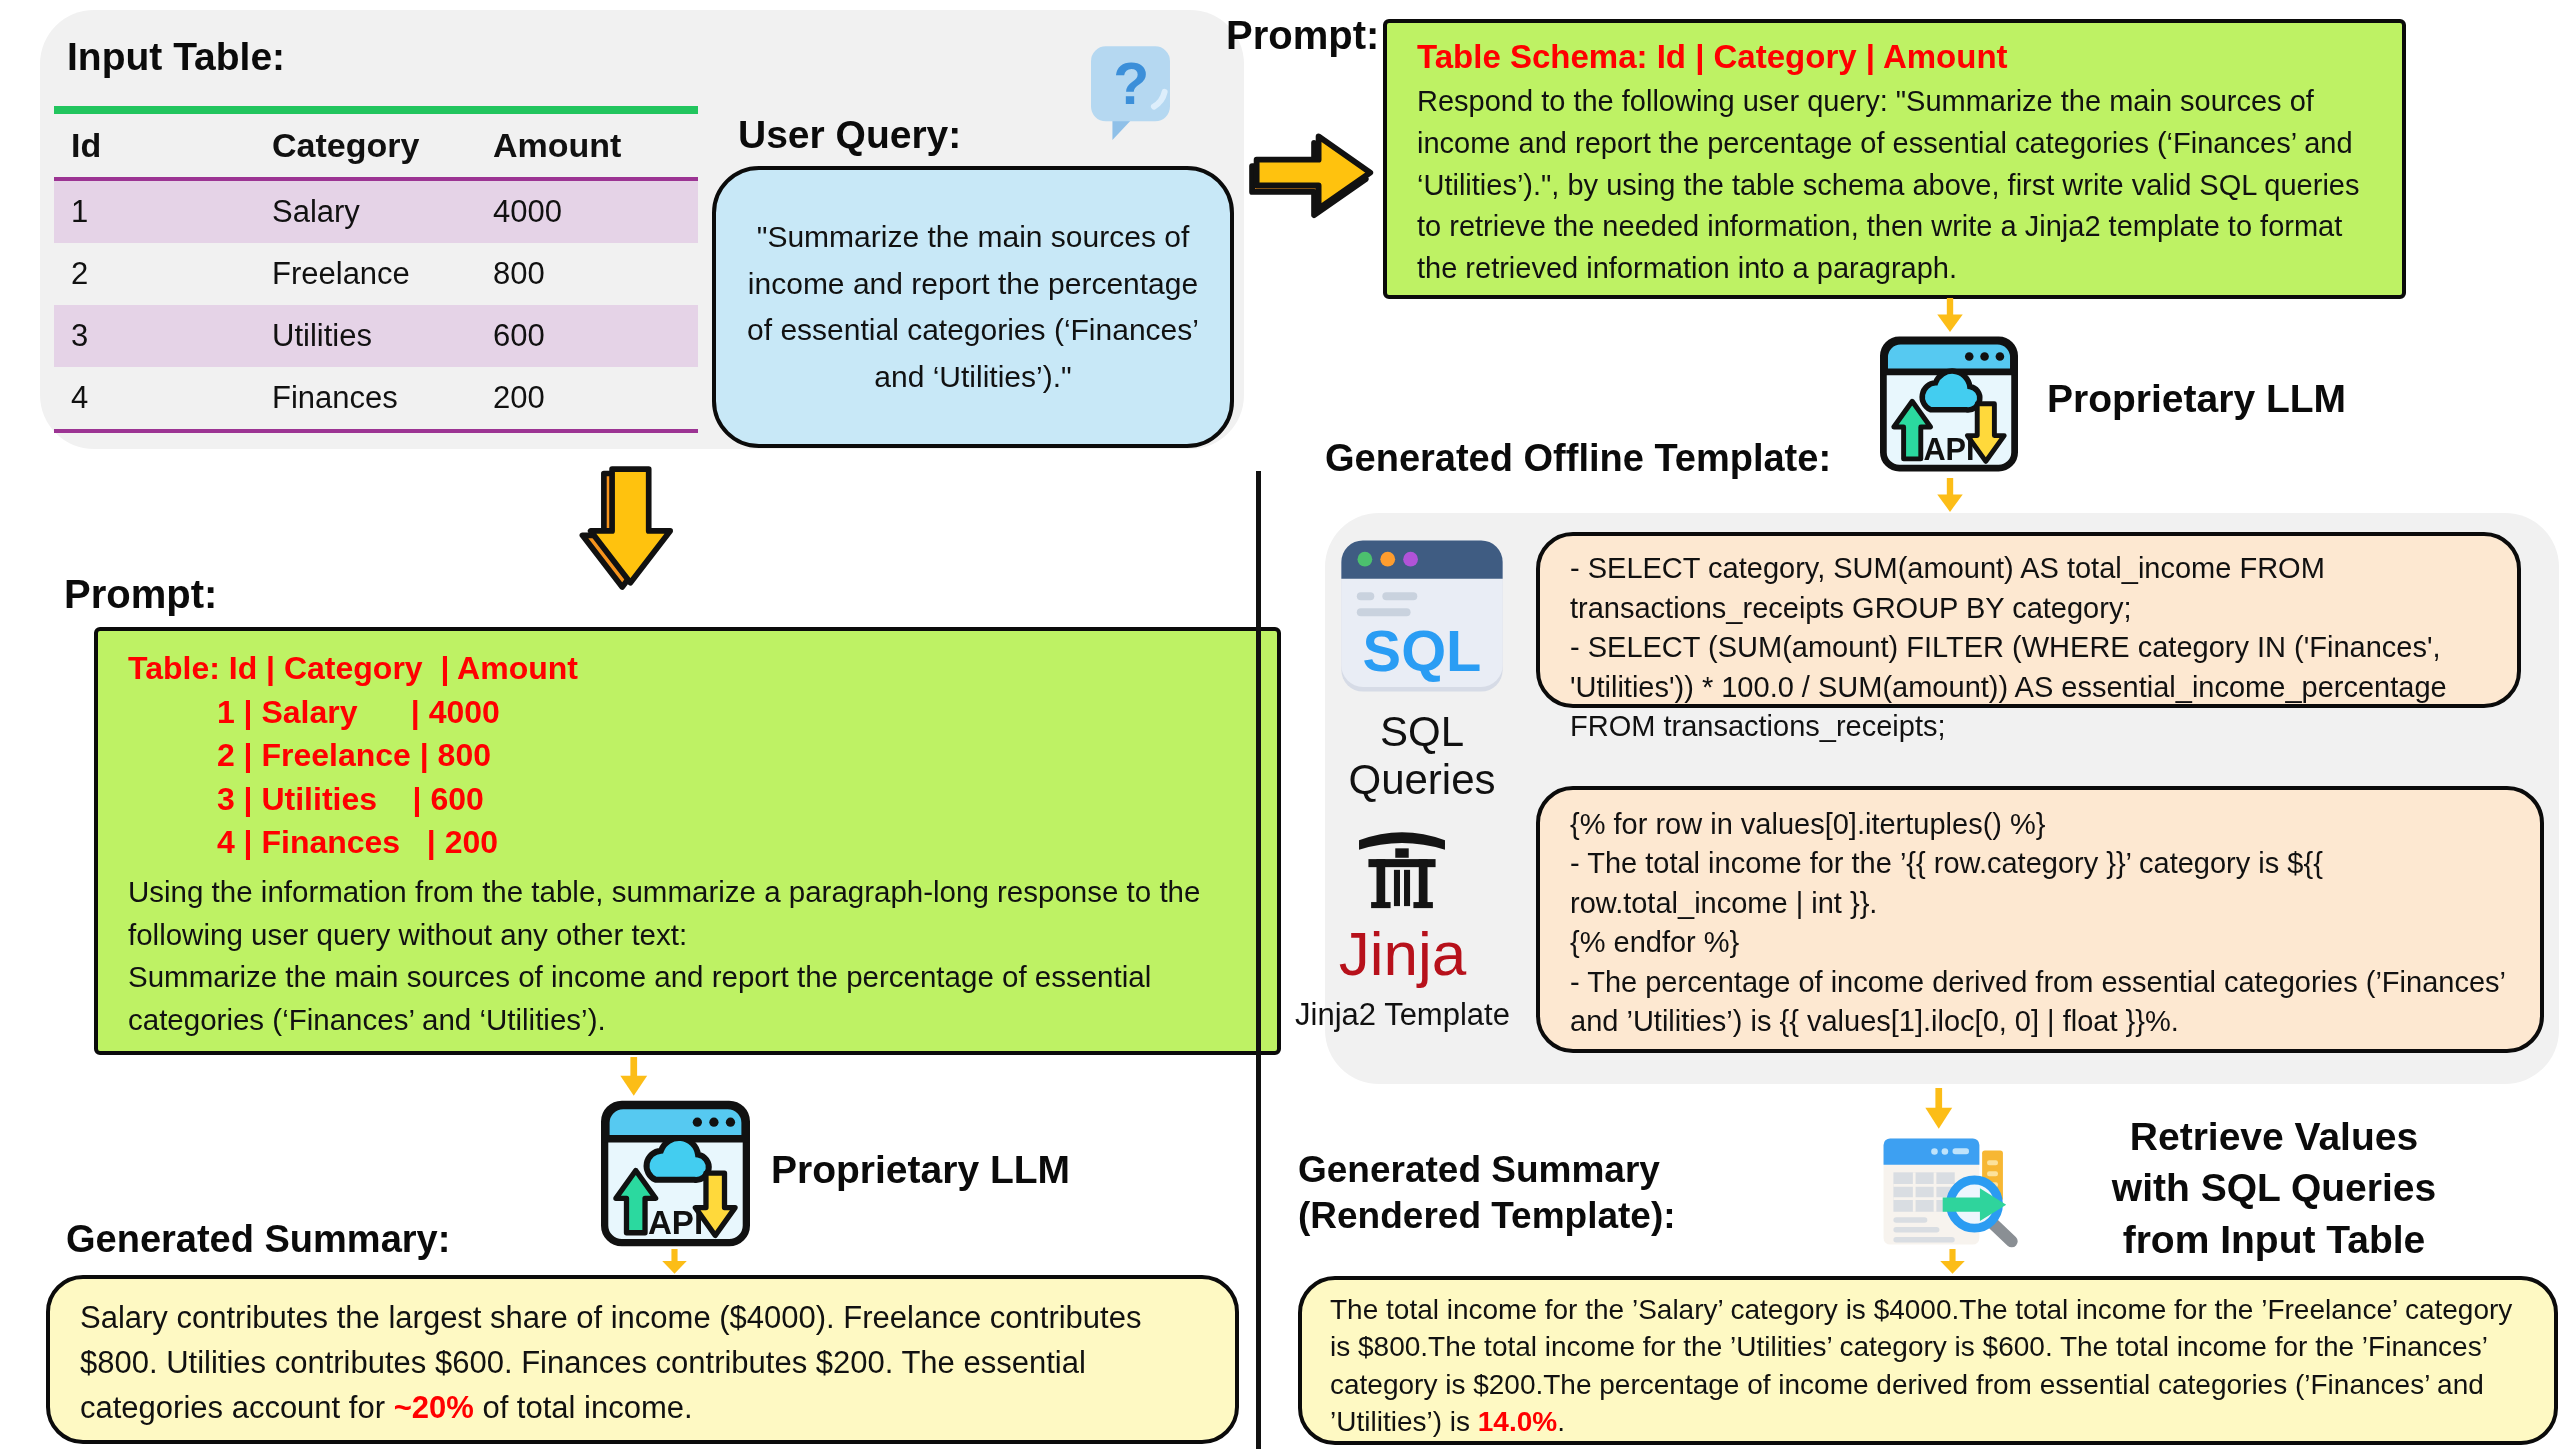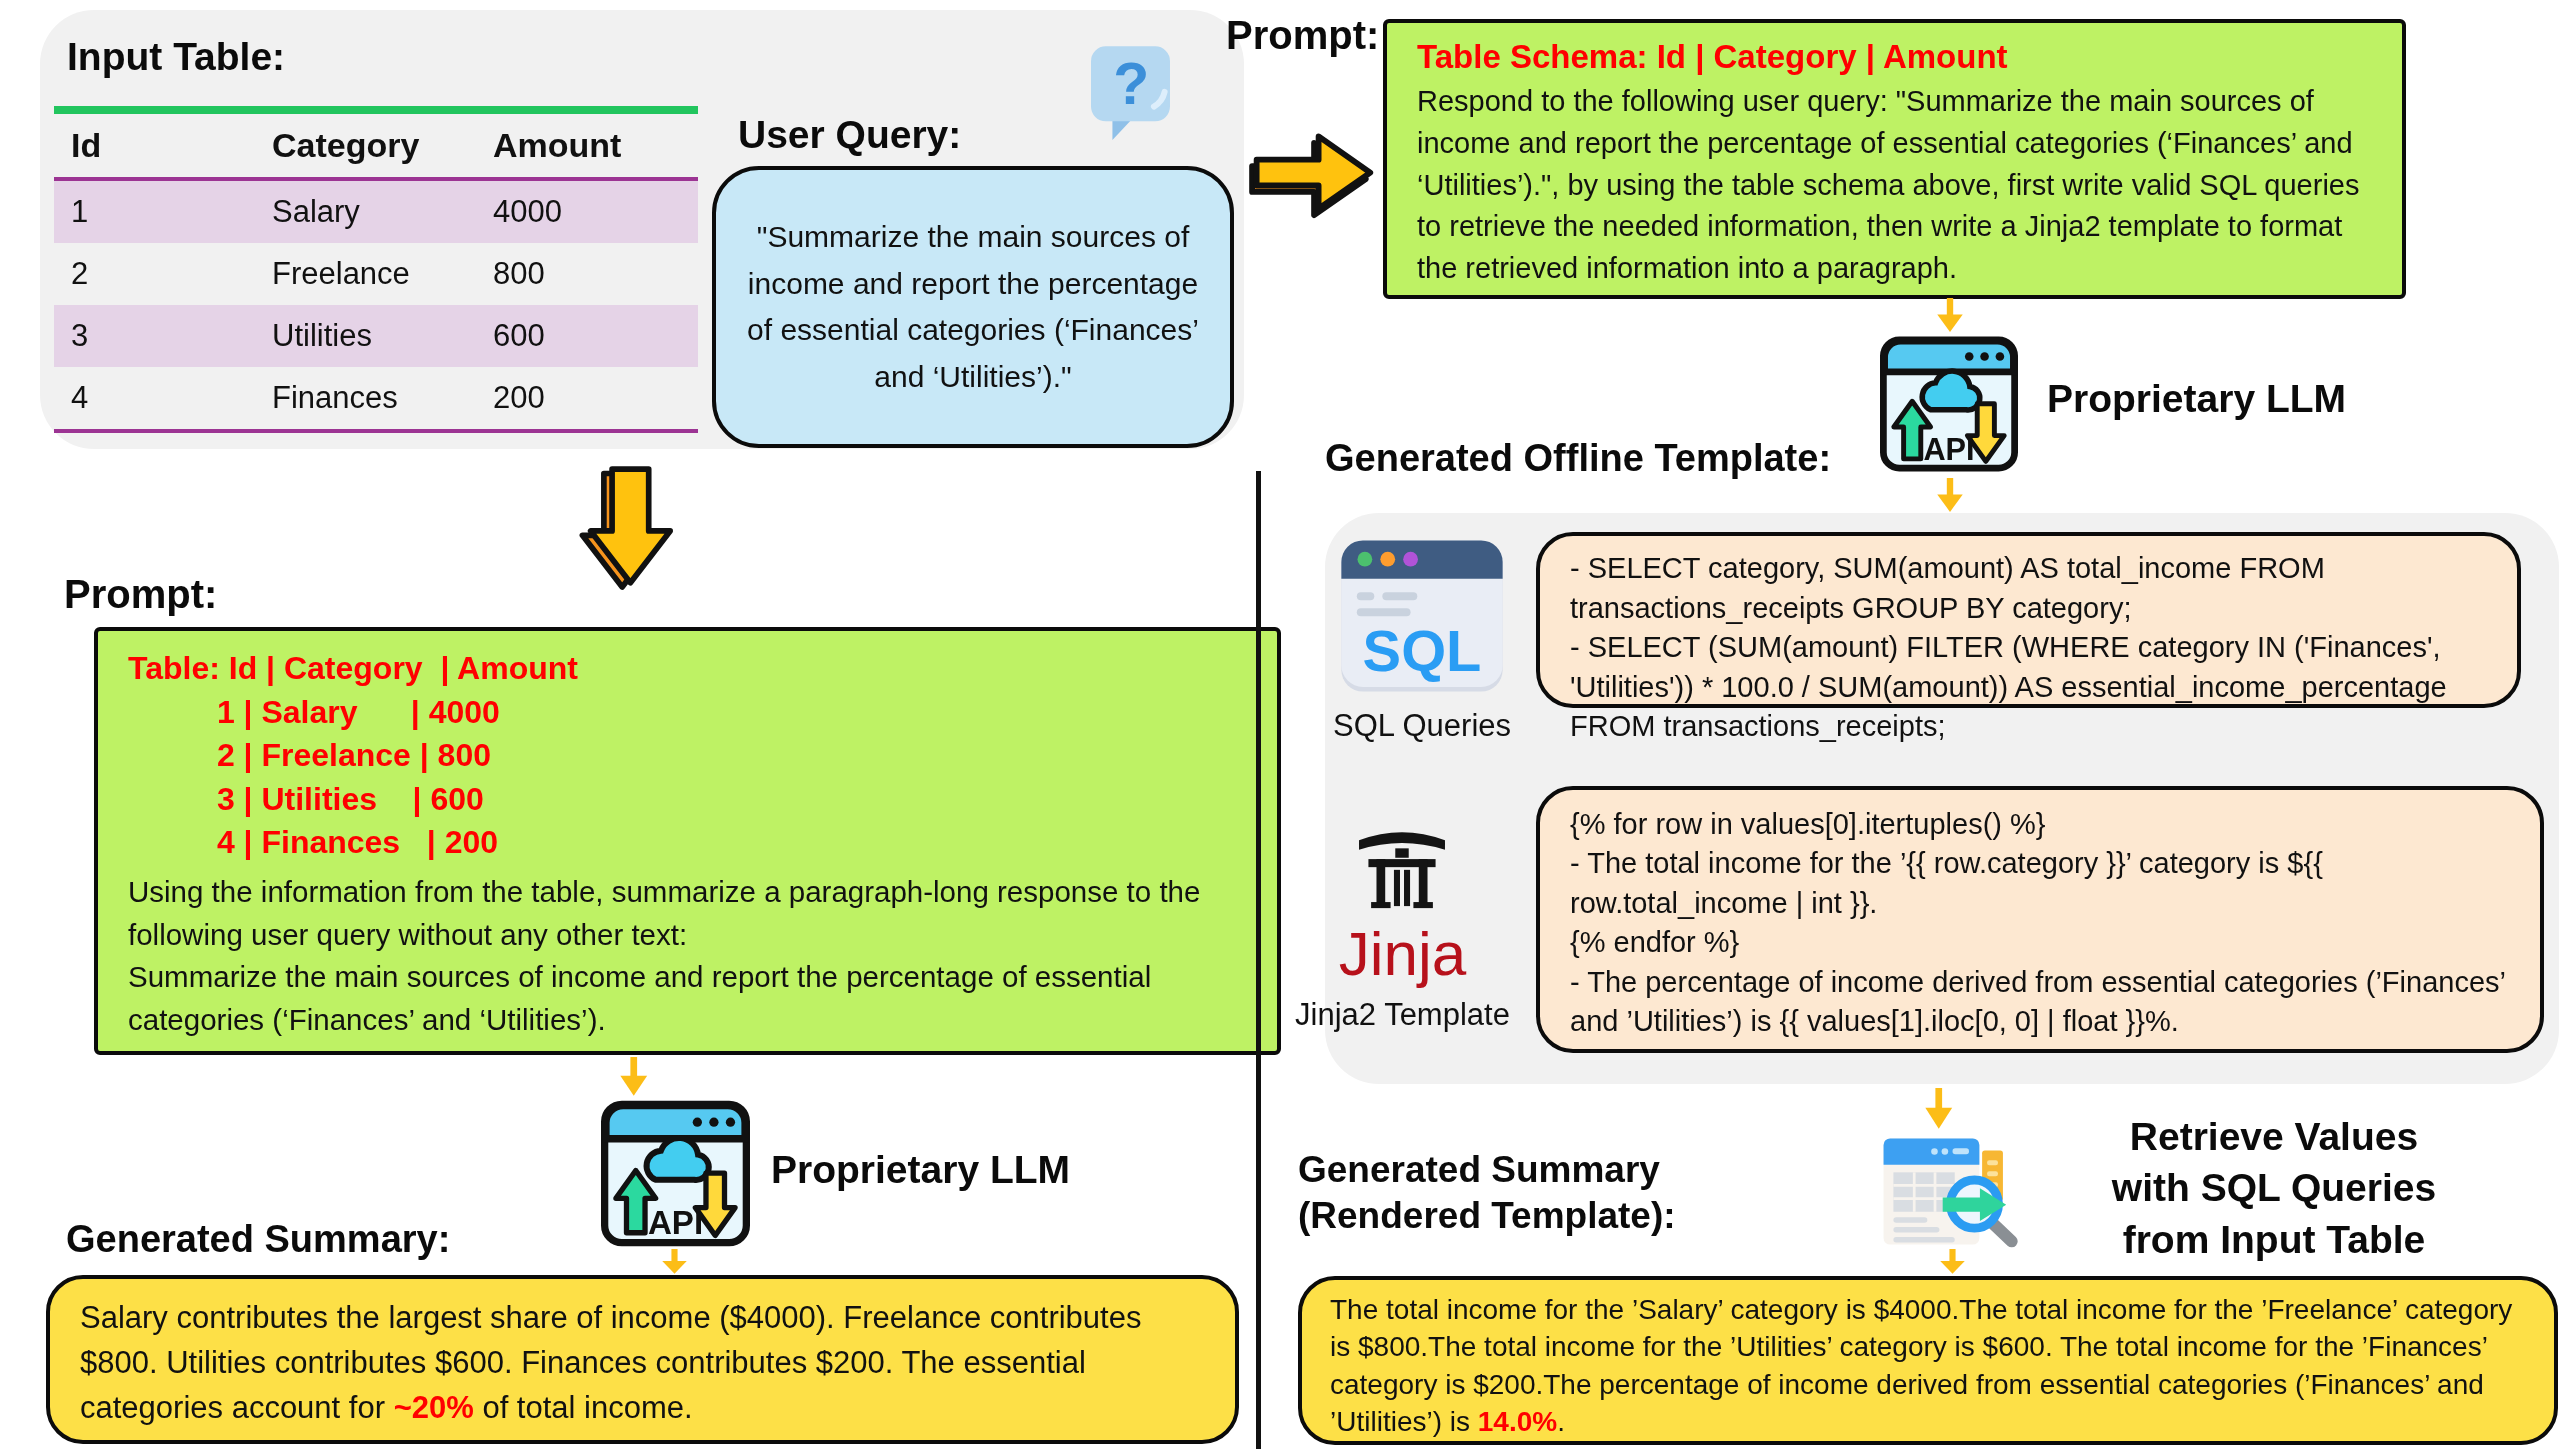"SQL Queries" div.abs { font-size: 31px -> 42px }
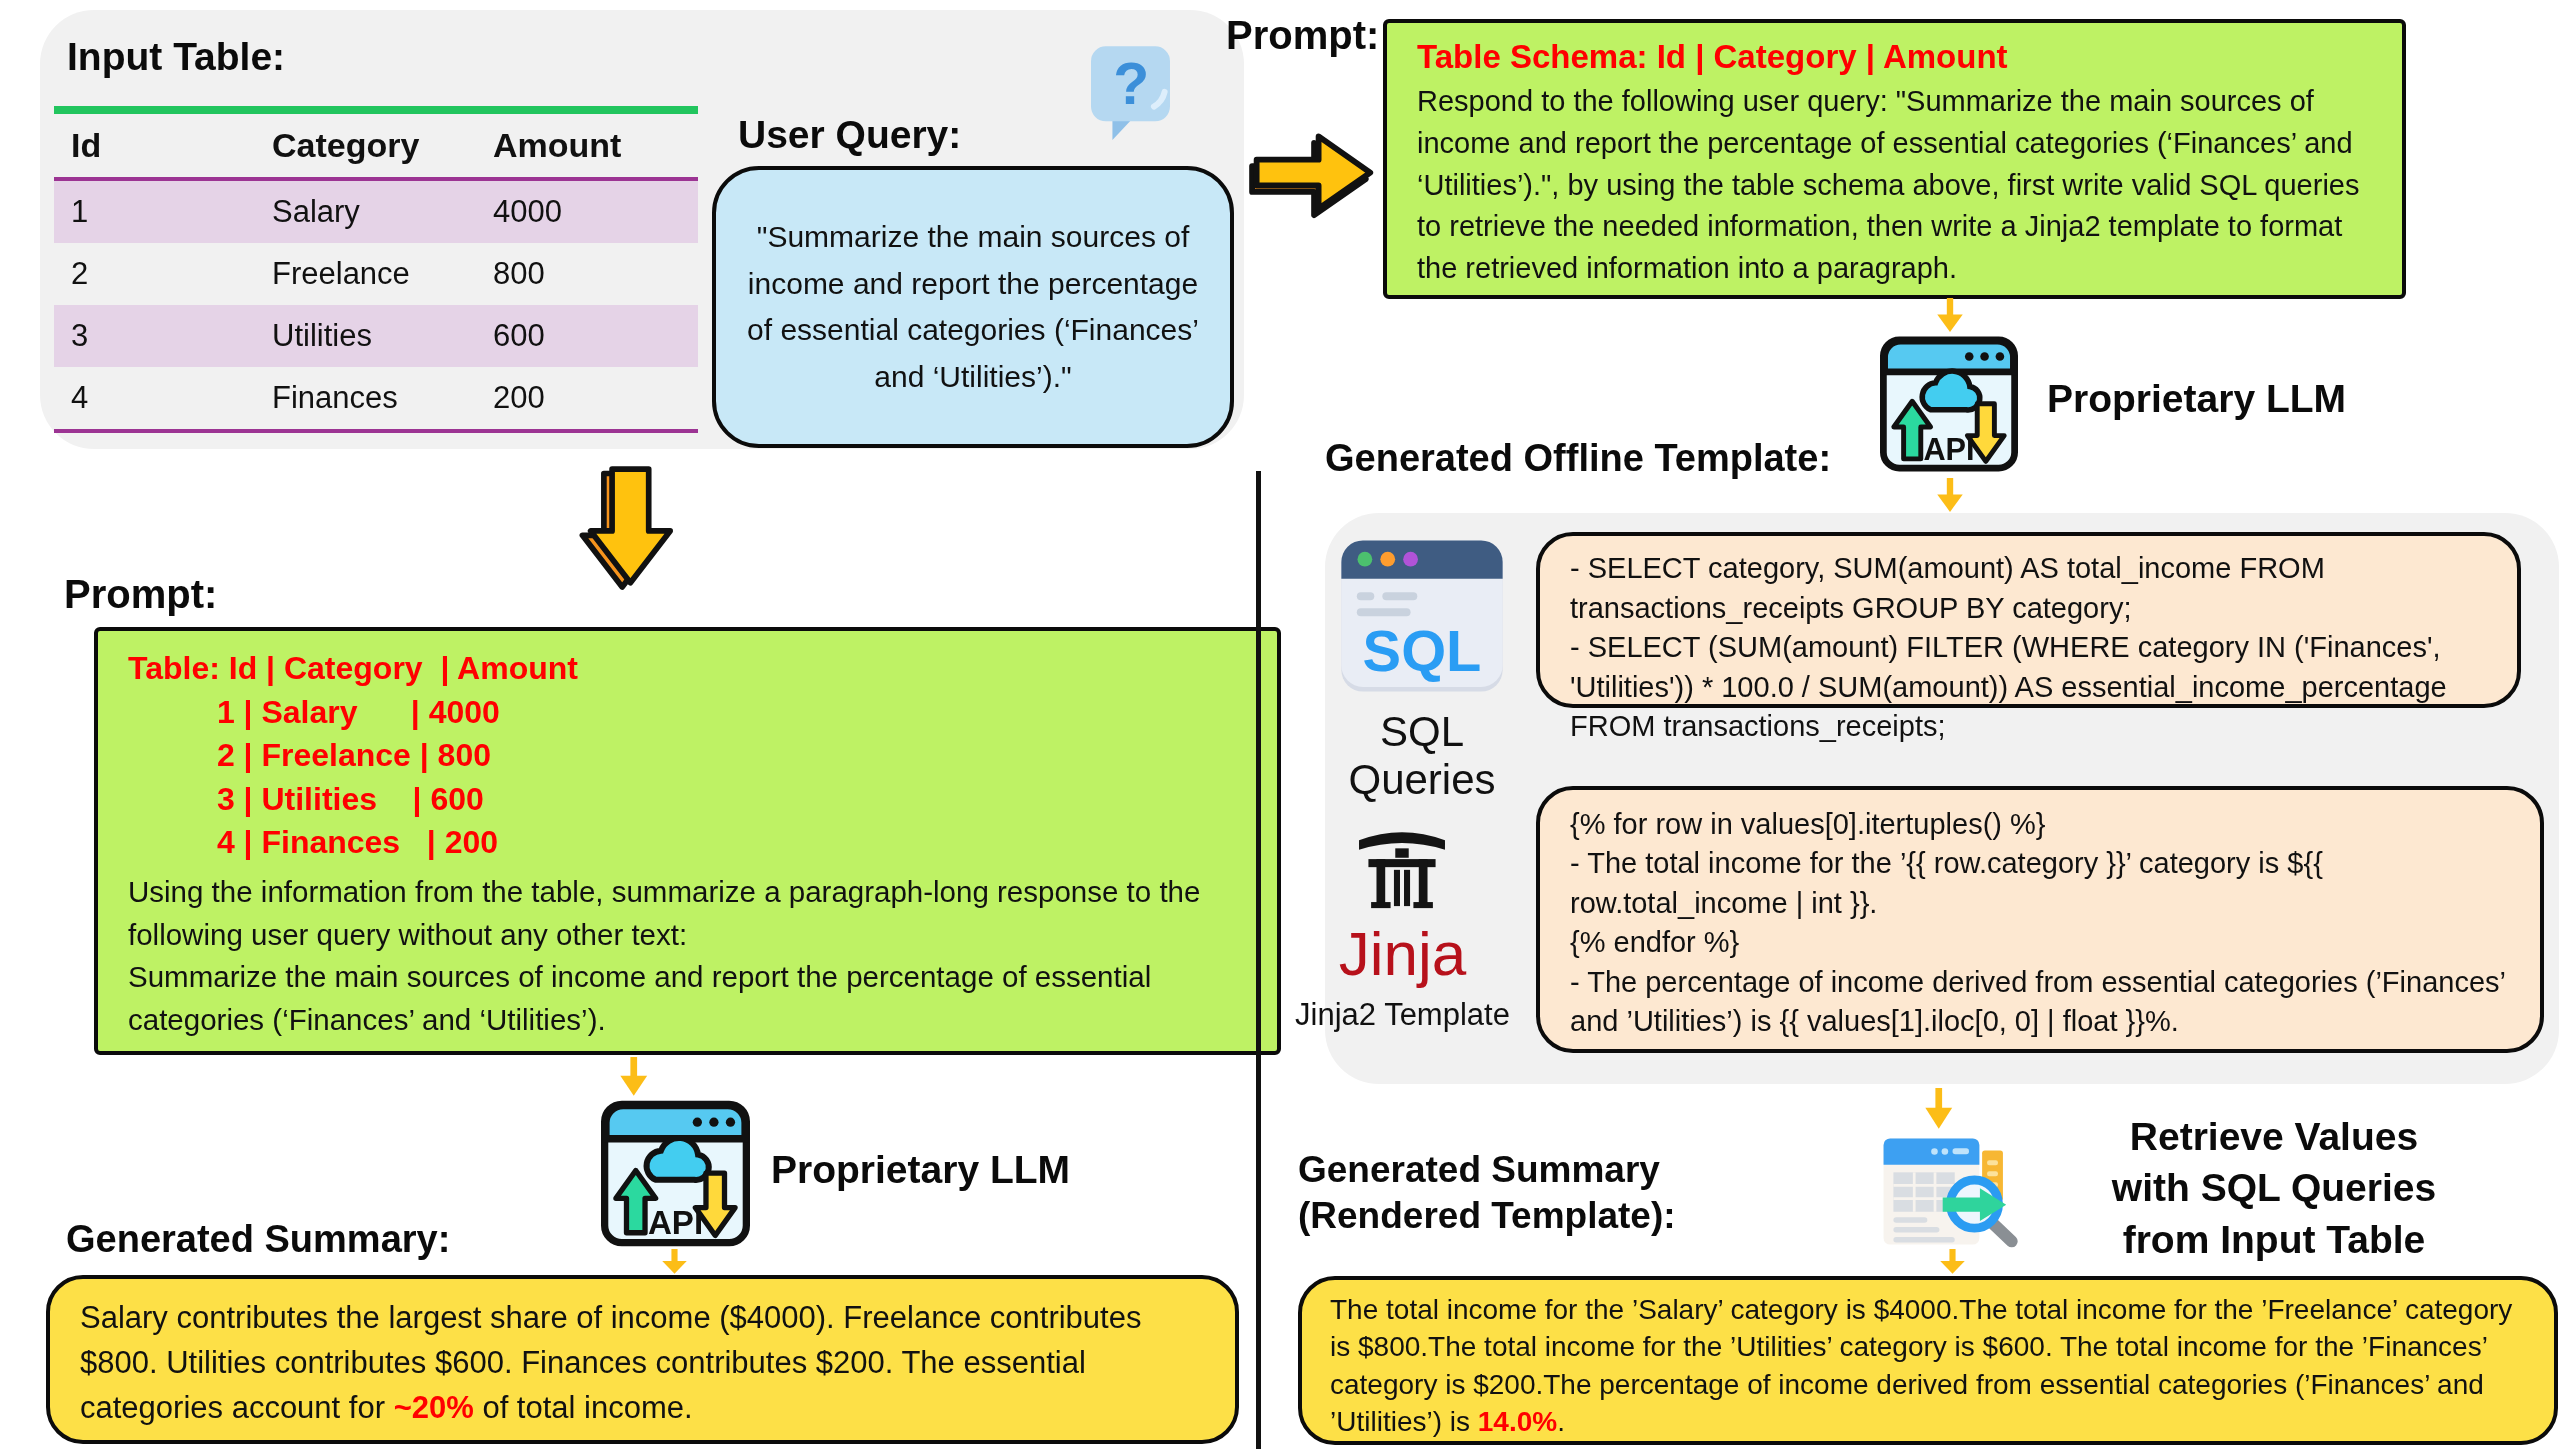"Salary contributes the largest share" .pink { background: #fde047 -> #fef9c3 }
